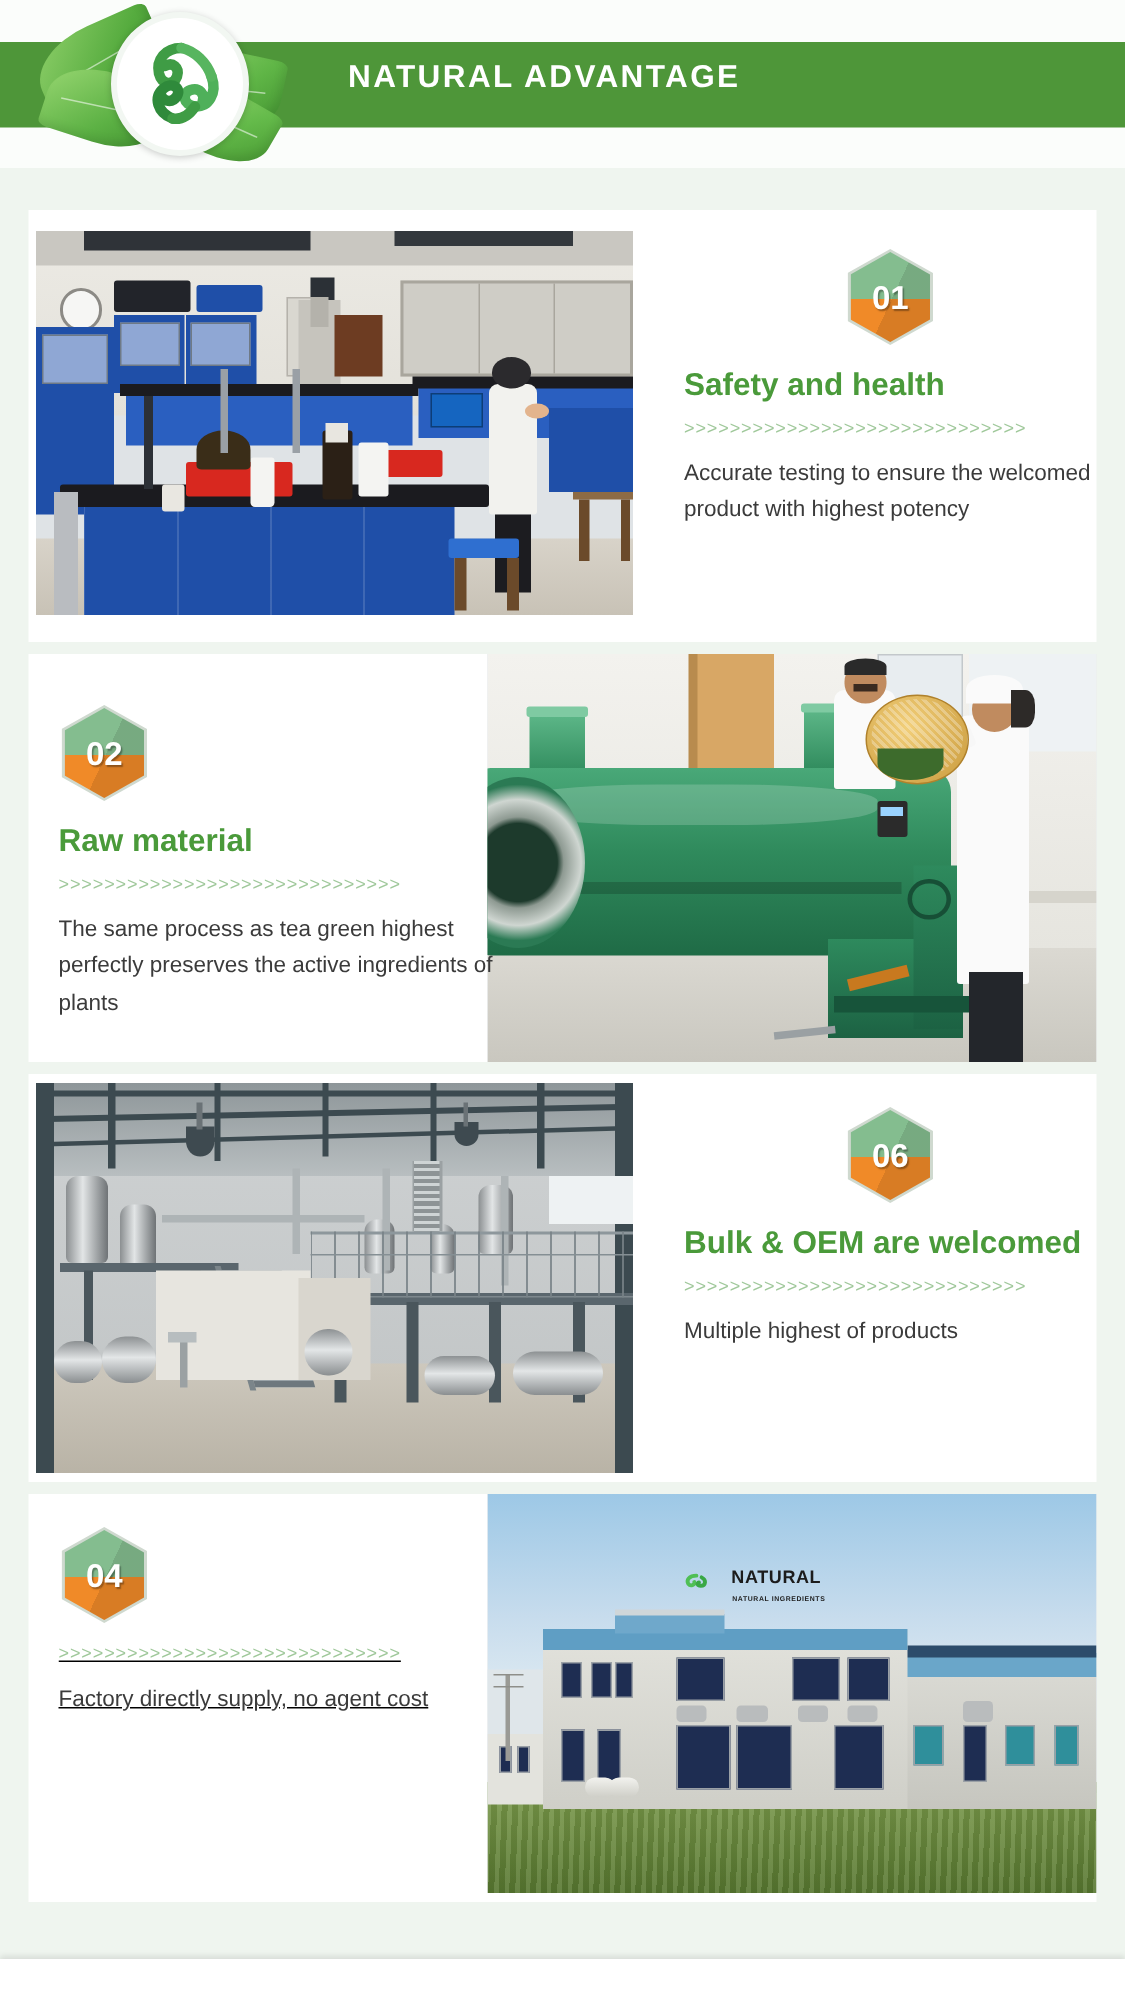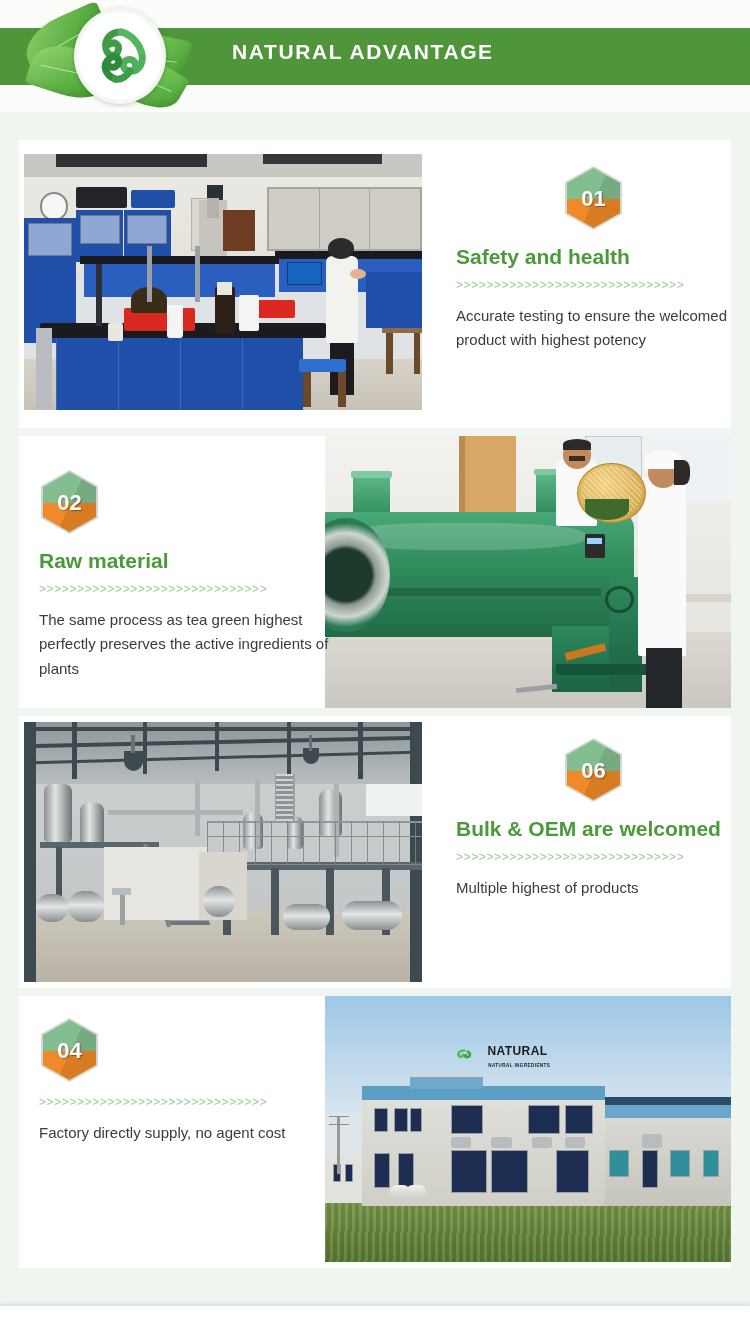"04" .card-4 .panel { text-decoration: none -> underline }
